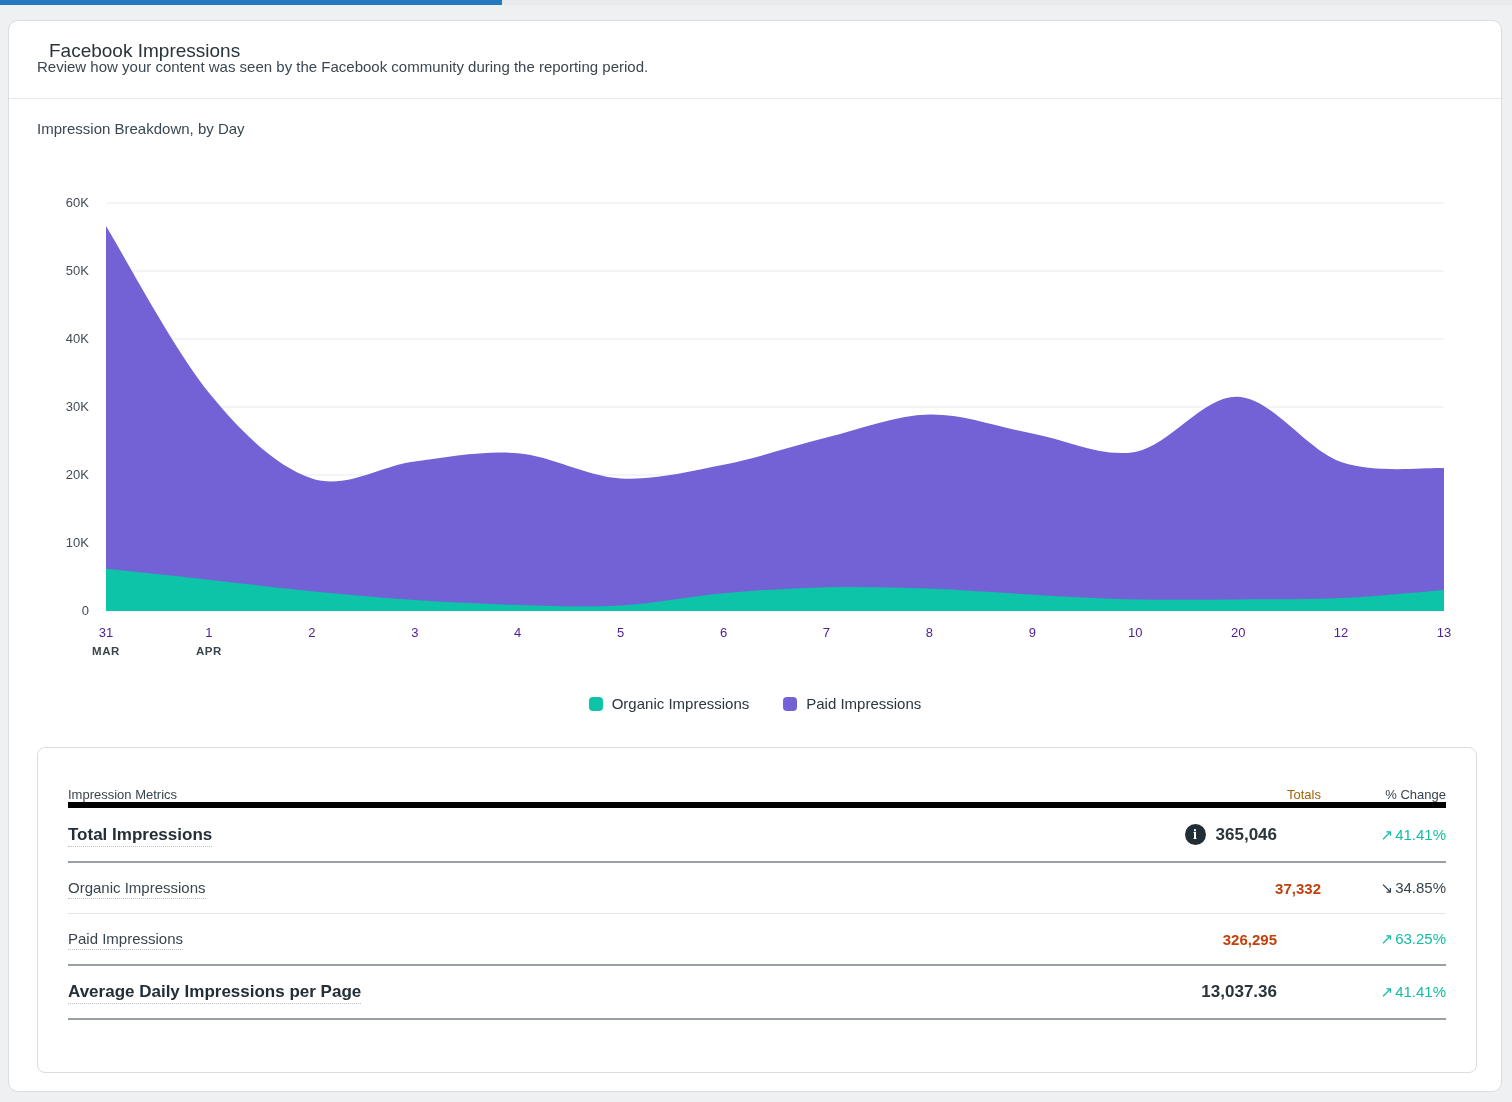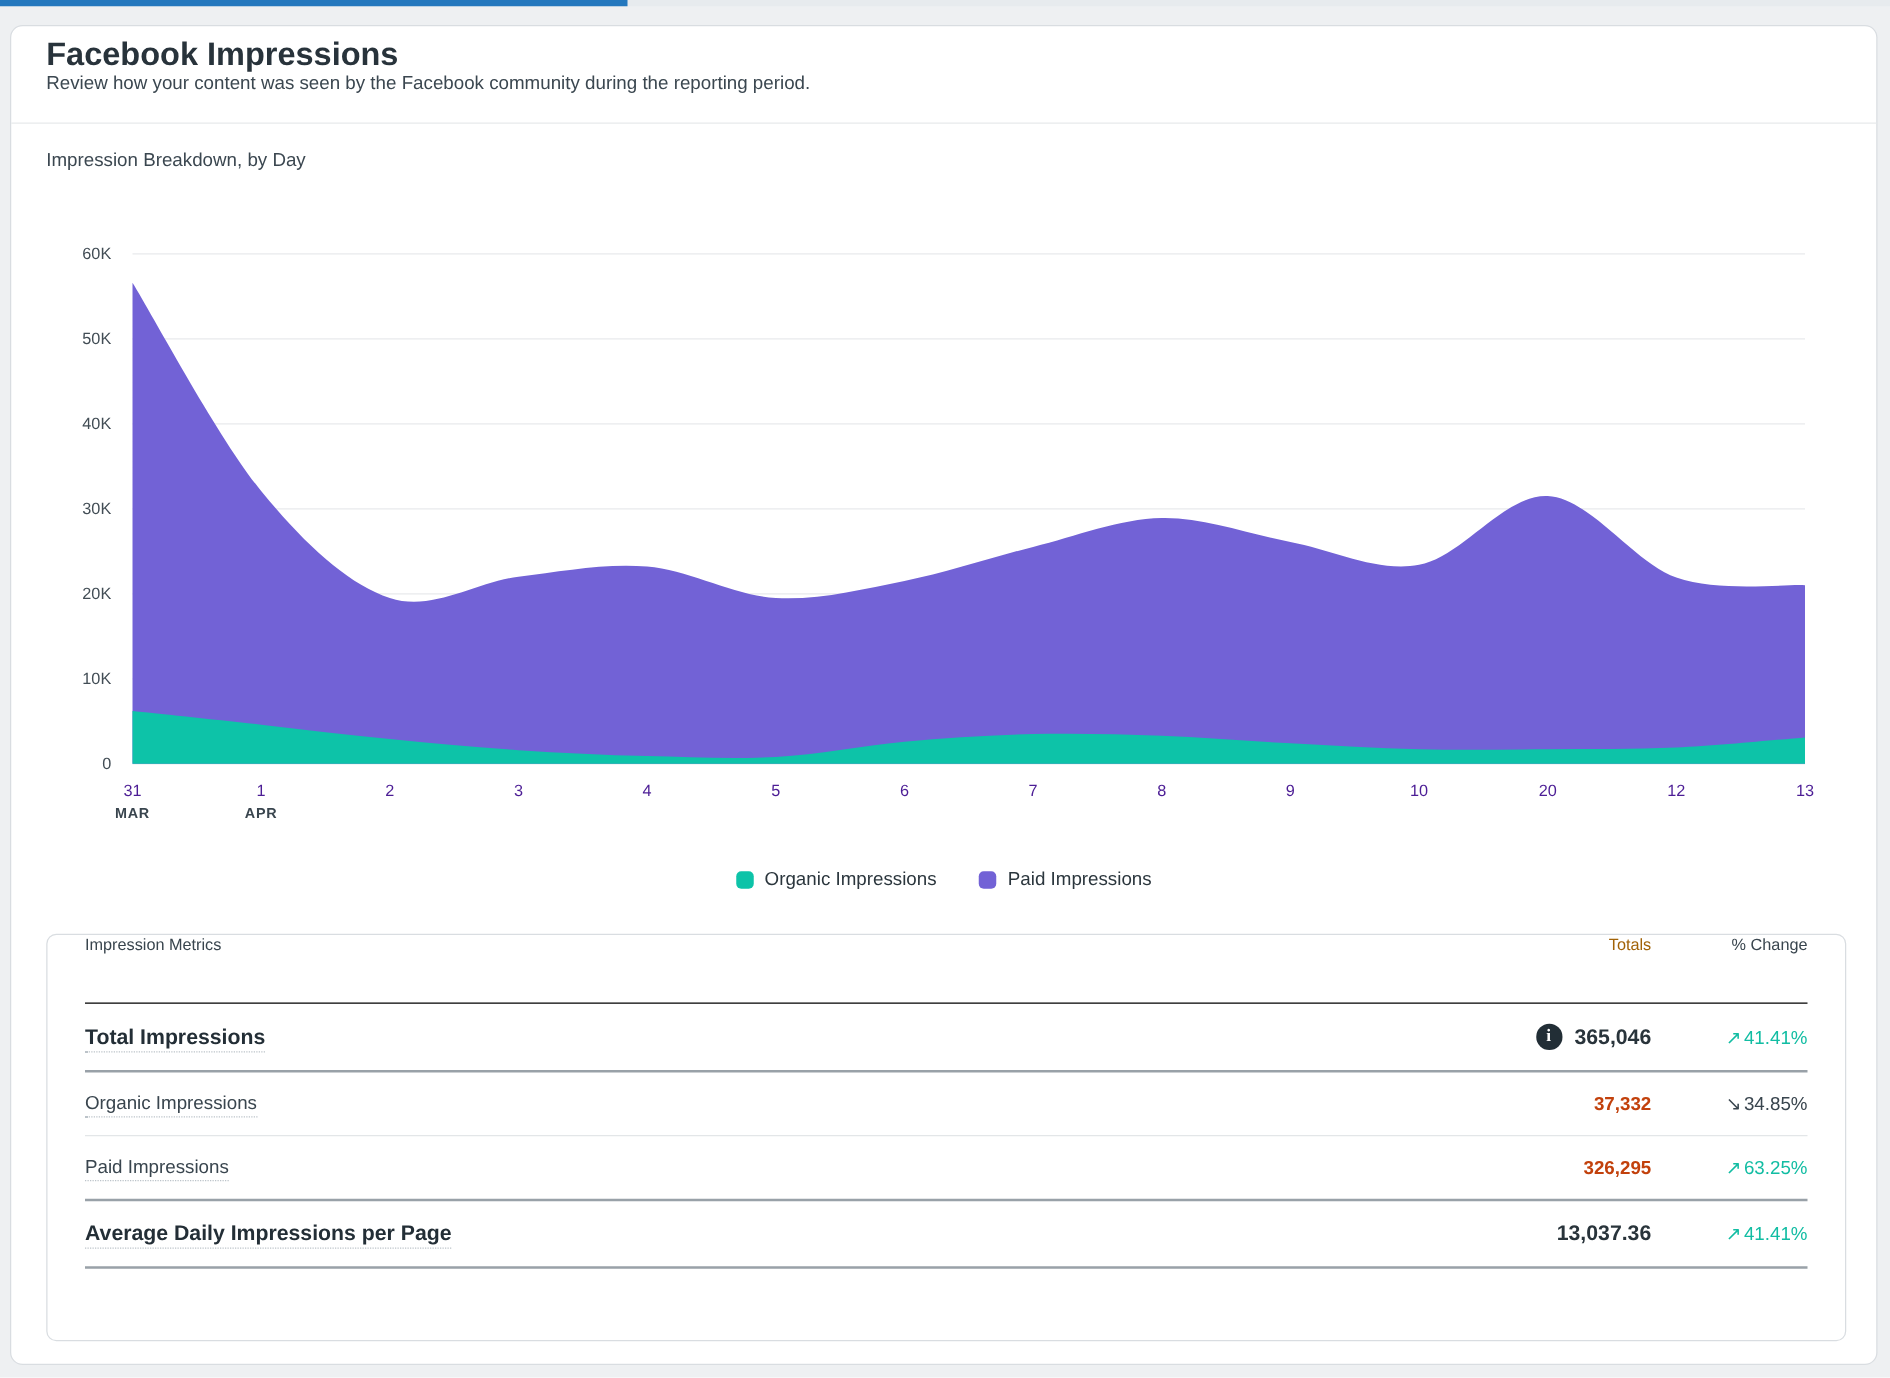"Facebook Impressions" .page-title { font-size: 26px -> 19px; font-weight: 700 -> 400; margin: 0 -> 12px }
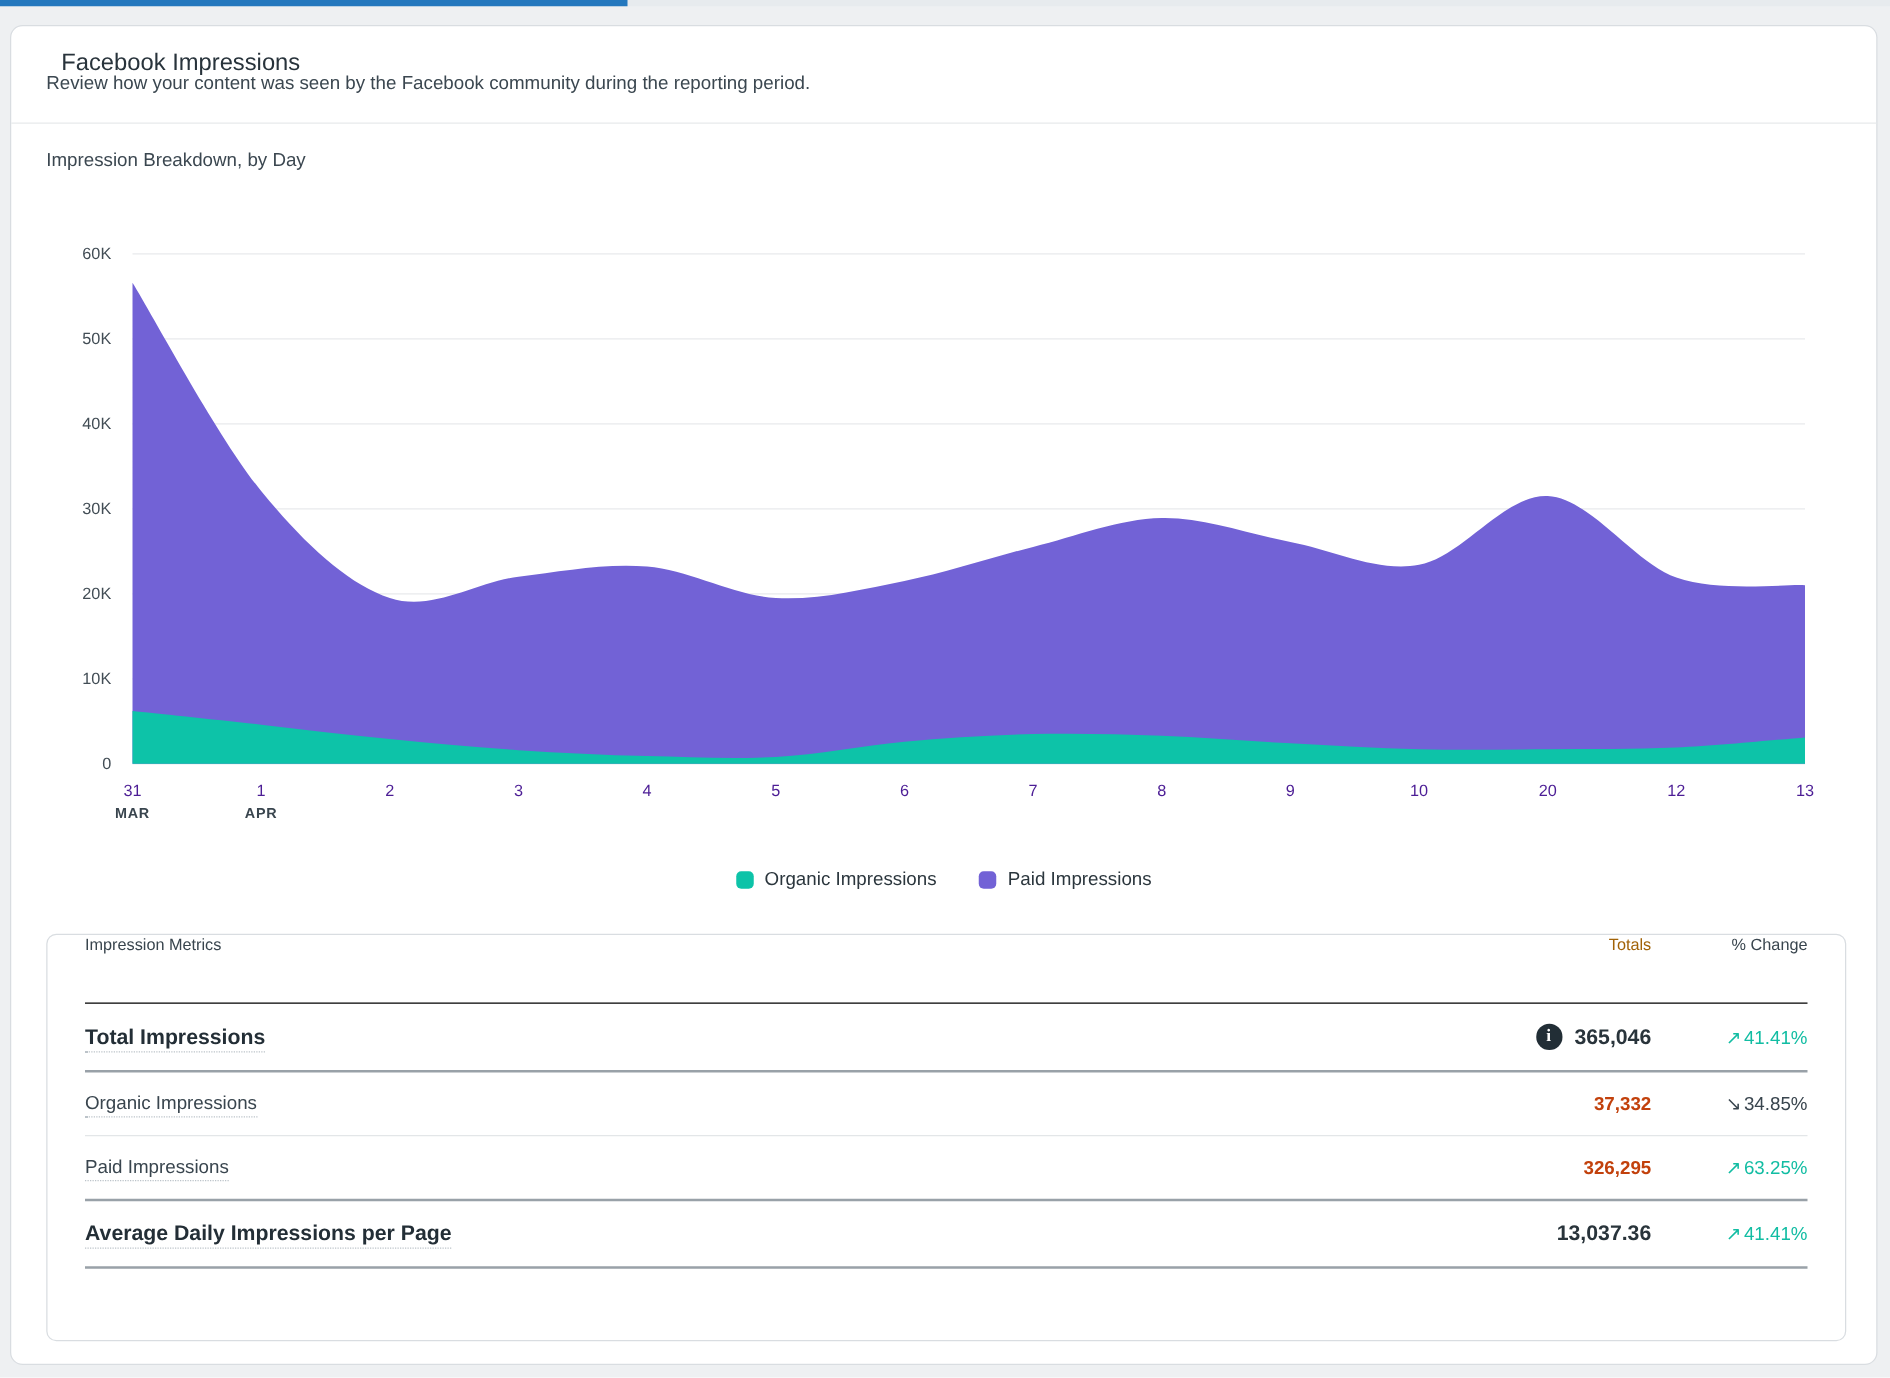"Impression Metrics" .t-header { align-items: flex-start -> flex-end; border-bottom: 1px solid #000000 -> 6px solid #000000 }
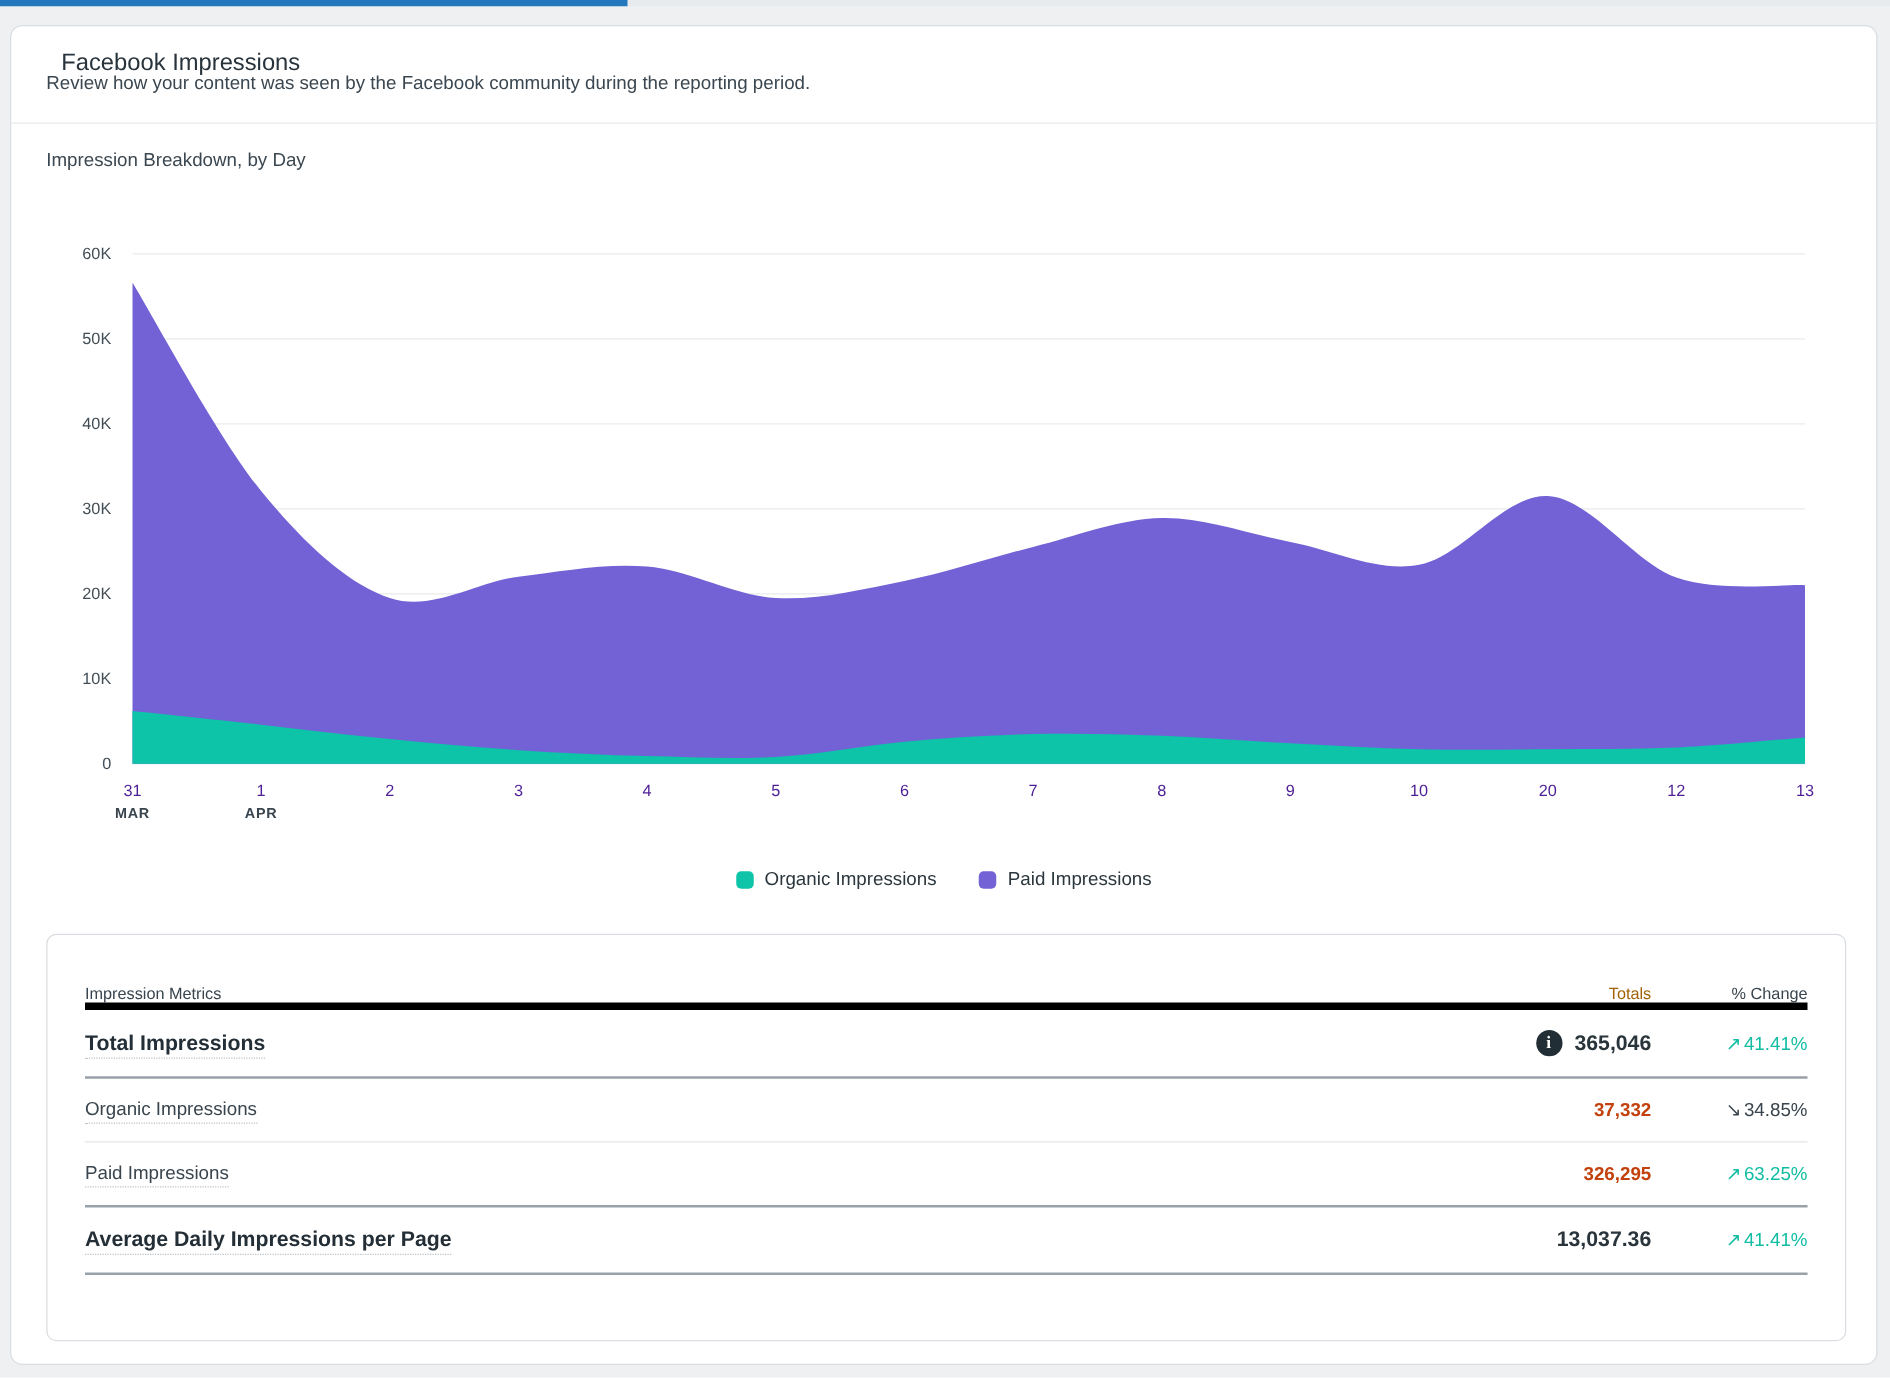"Total Impressions" .divider-strong { gap: none -> 44px }
